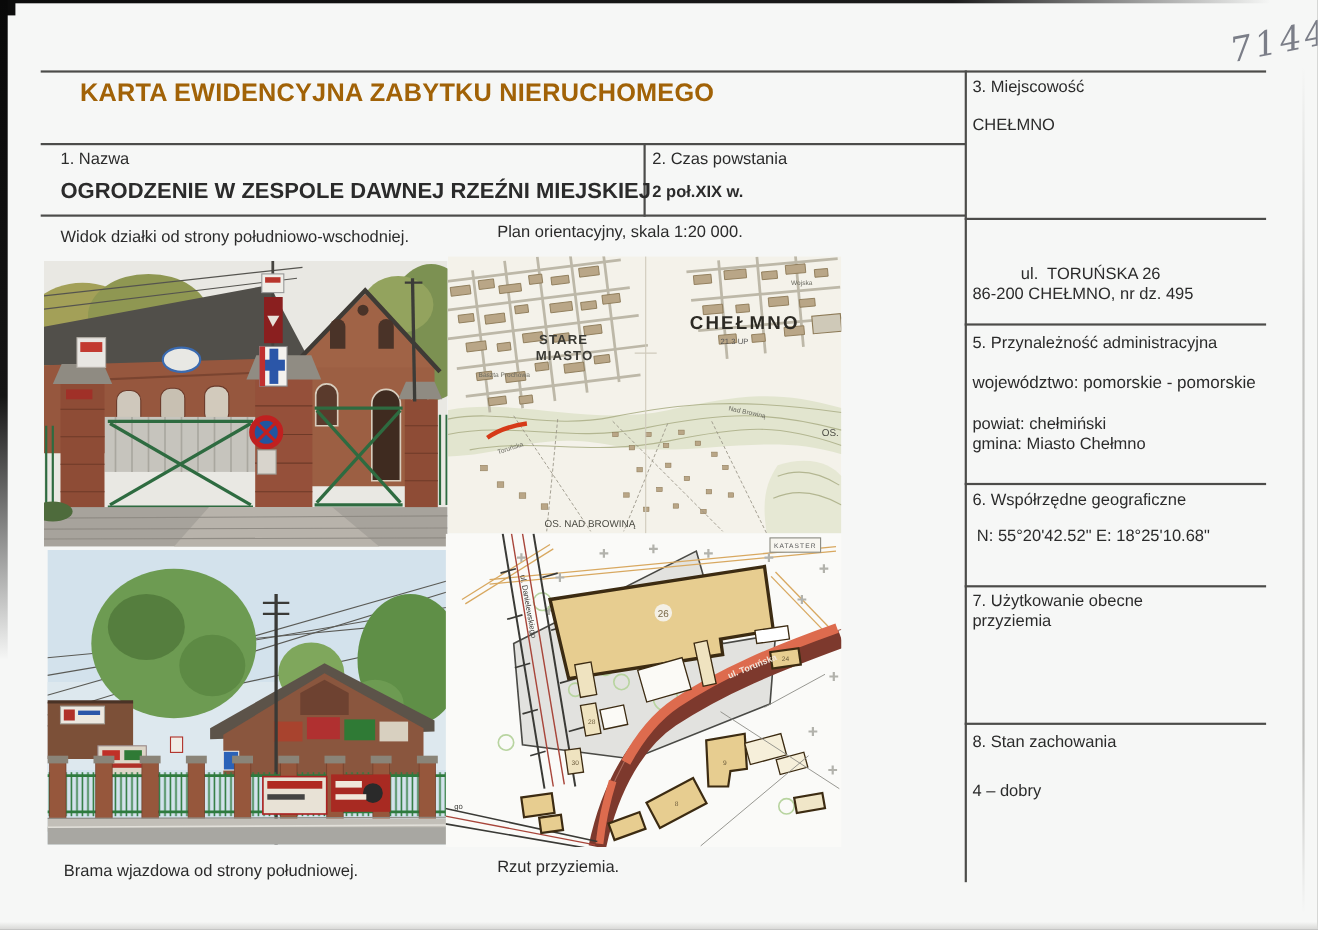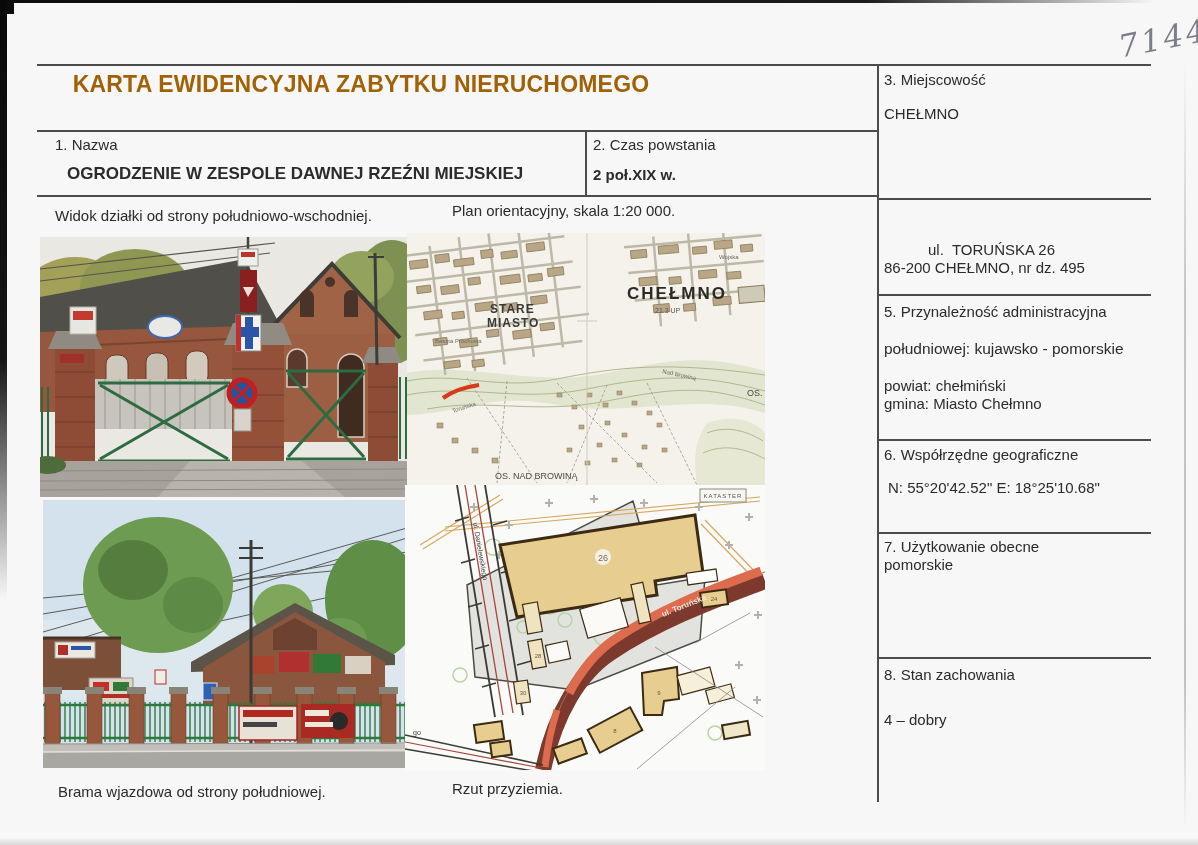"OGRODZENIE W ZESPOLE DAWNEJ RZEŹNI" div.abs { font-size: 17px -> 20px; margin-left: 12px -> none }
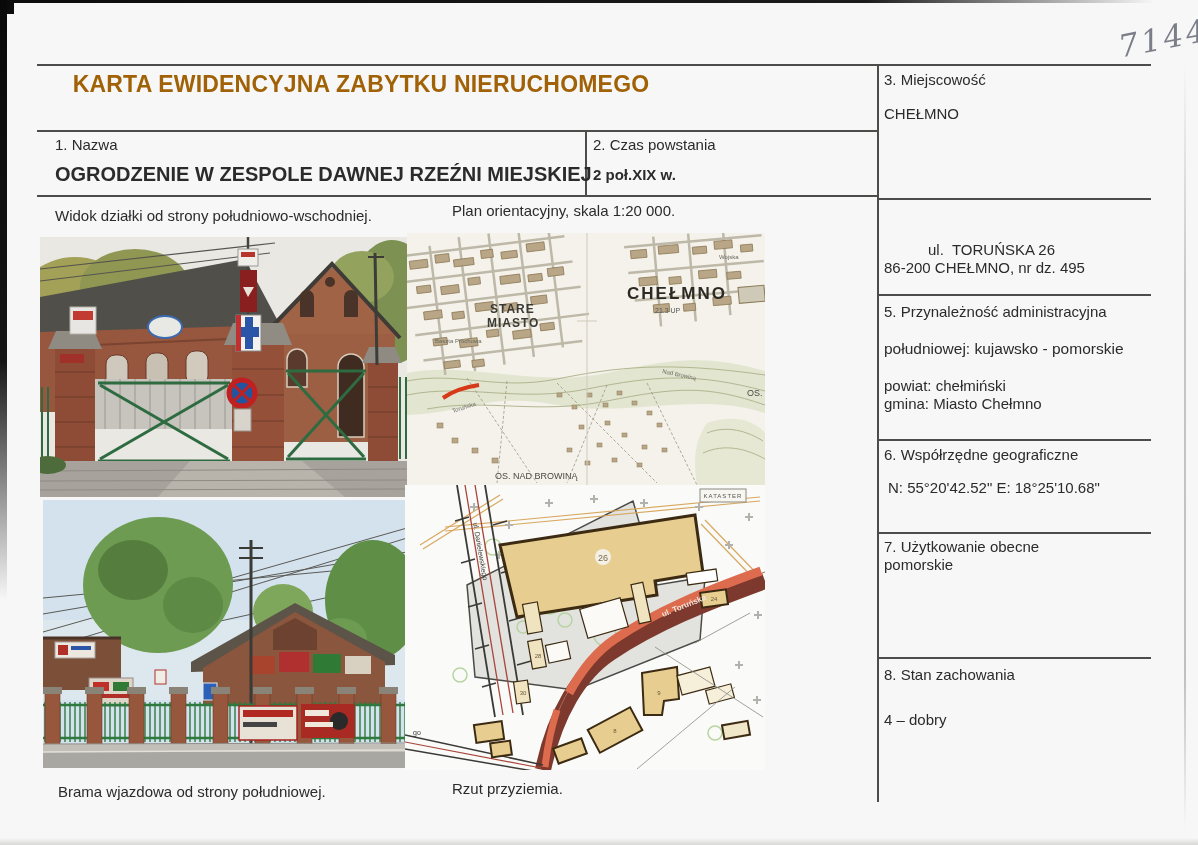"południowej: kujawsko - pomorskie" div.abs { text: południowej: kujawsko -> województwo: pomorskie }
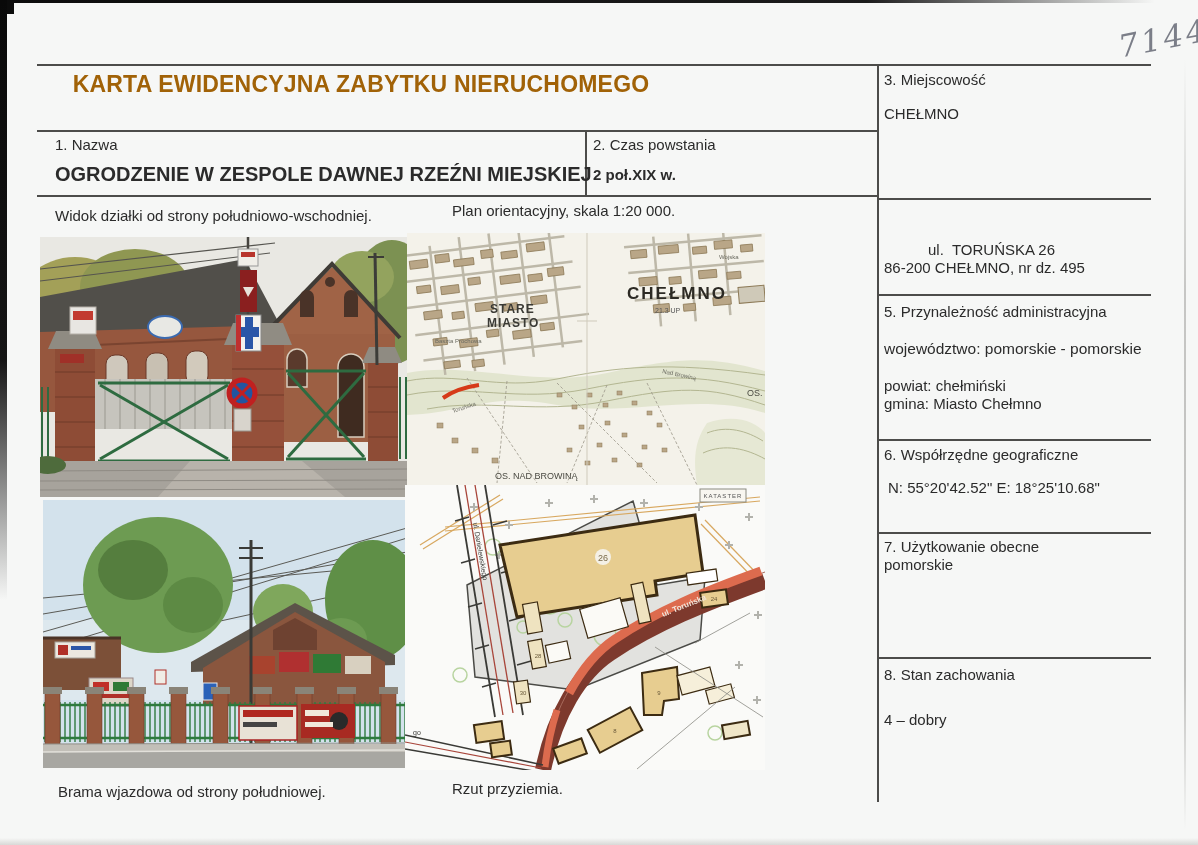"pomorskie" div.abs { text: pomorskie -> przyziemia }
